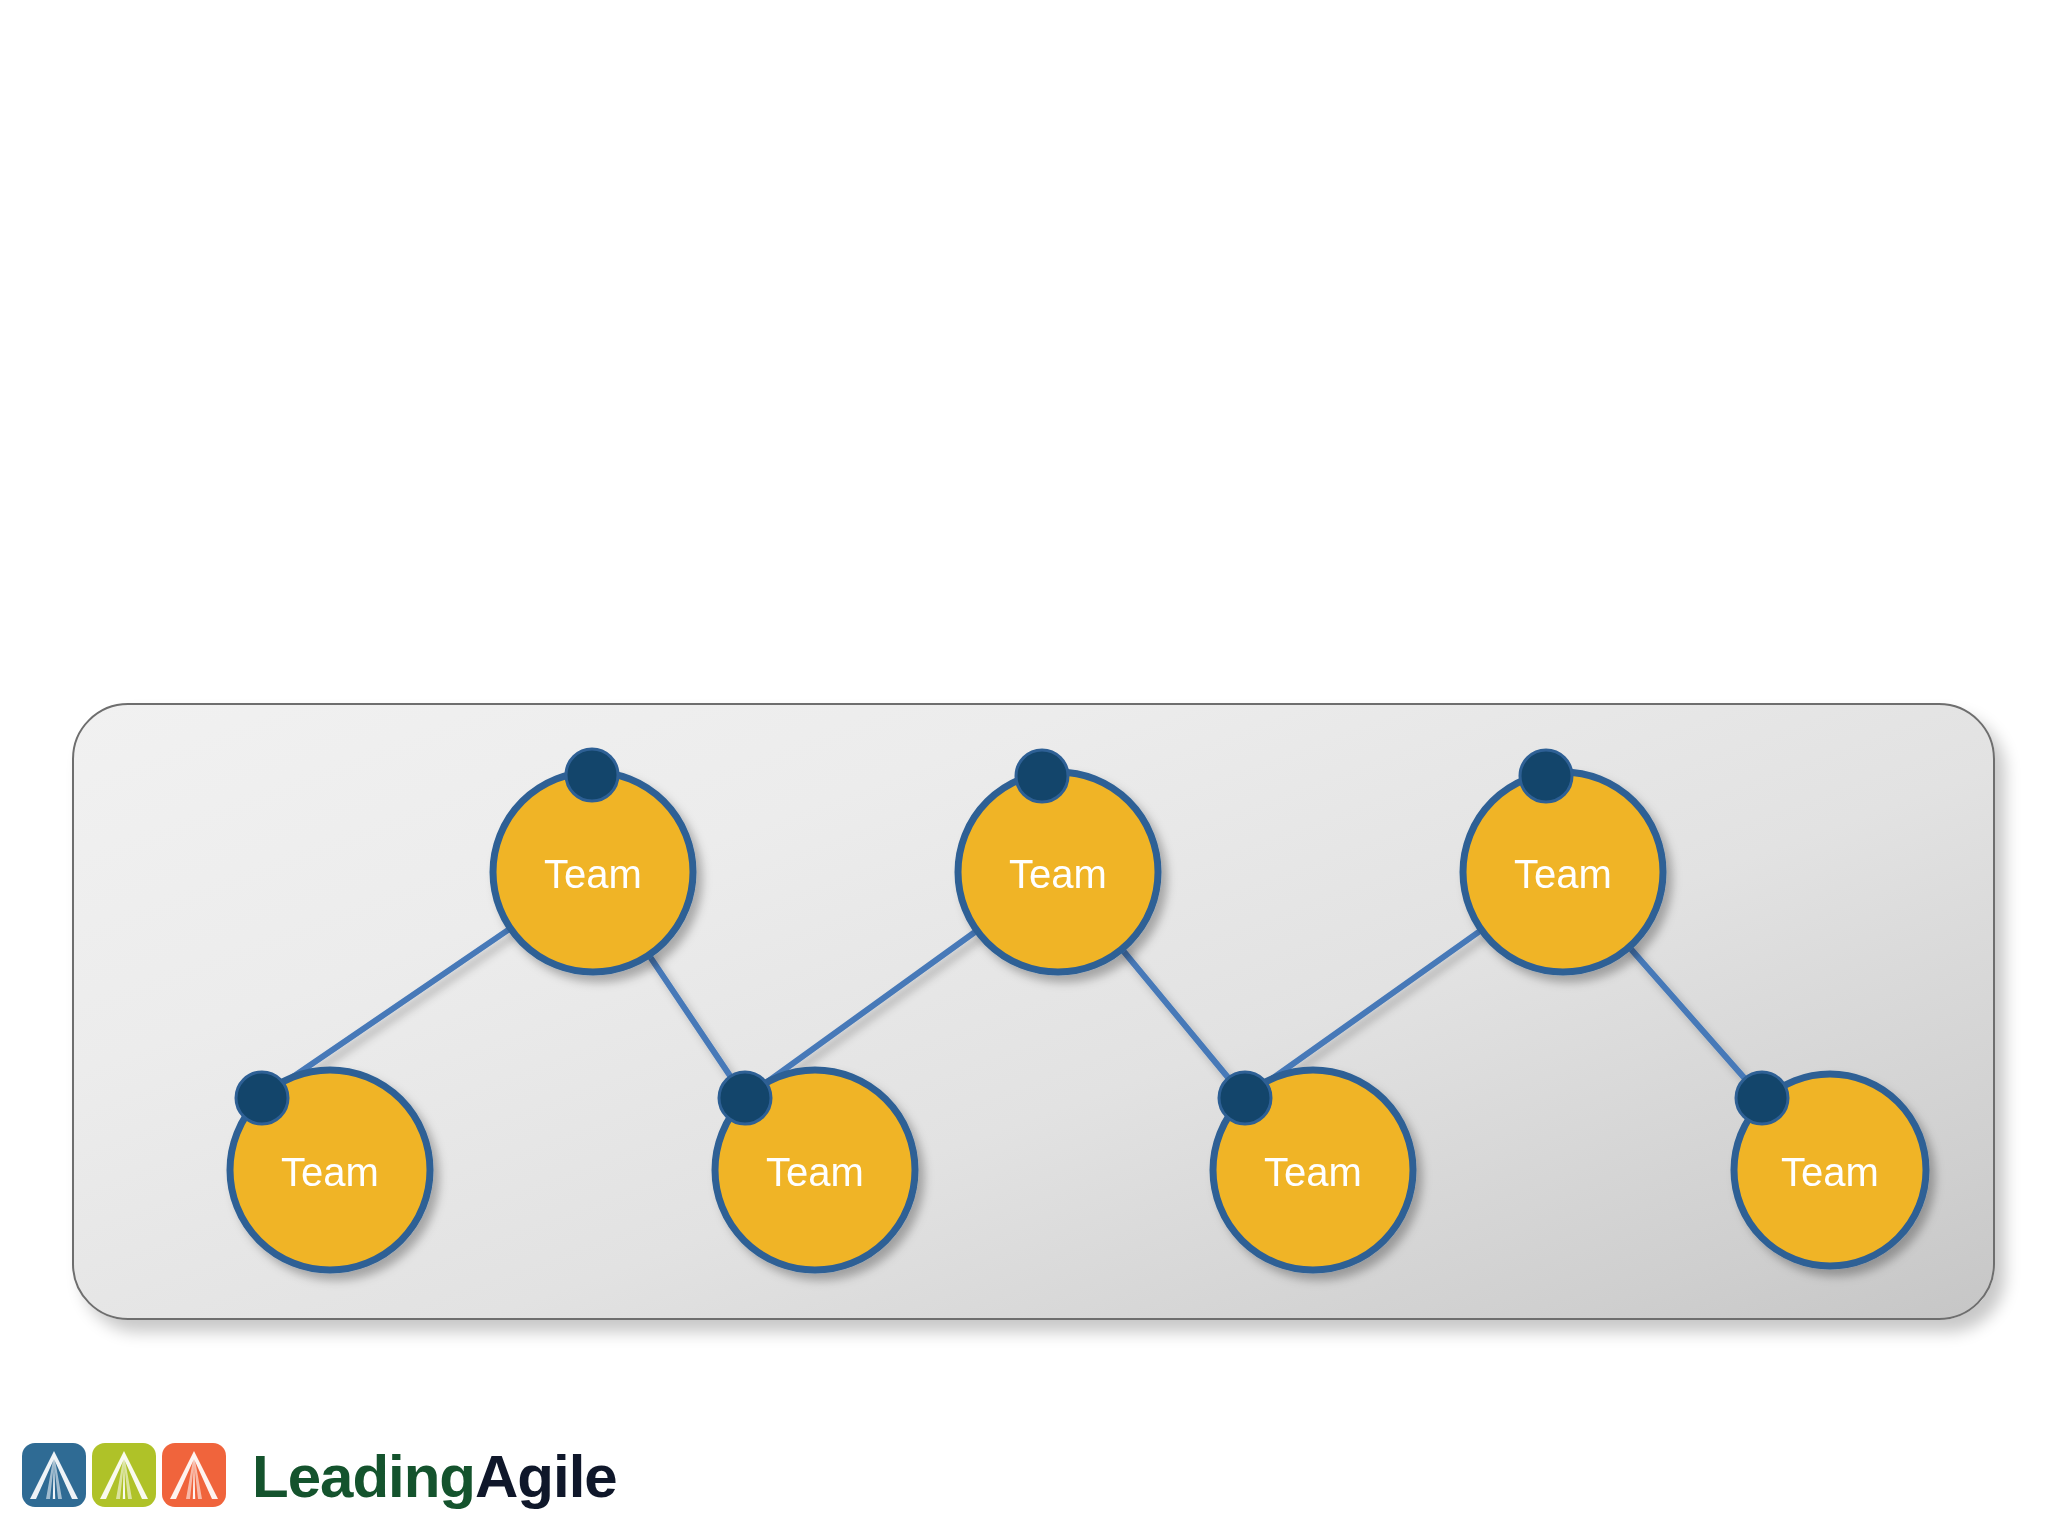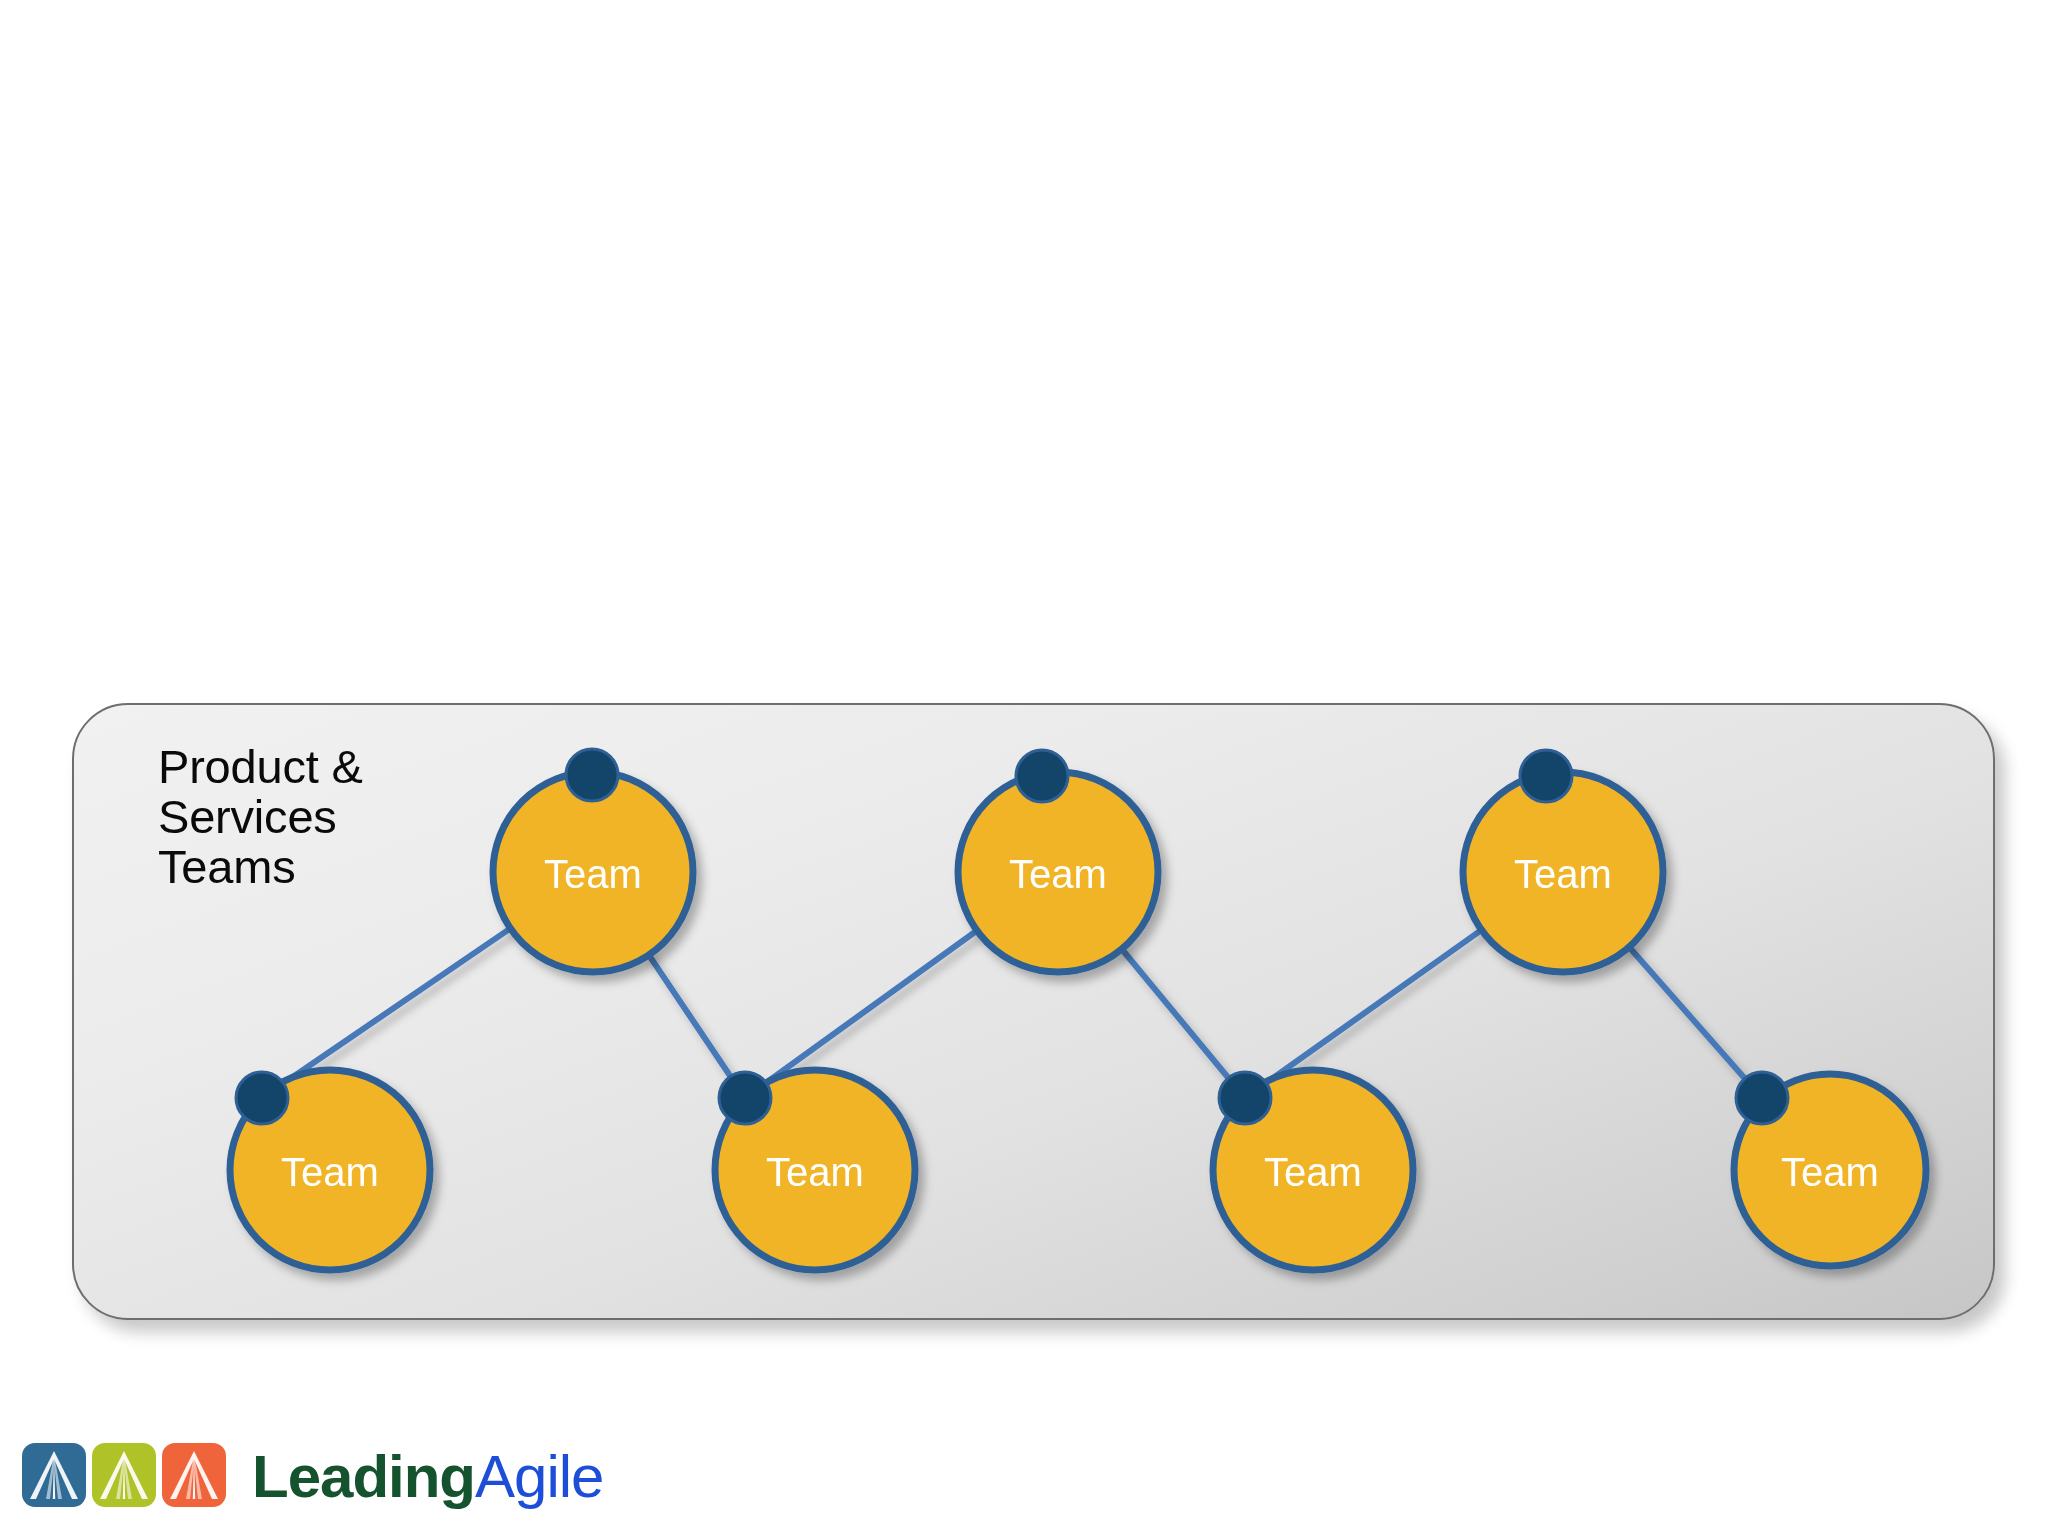"Product &" div { html: <div>Product &amp; Services Teams</div> -> none }
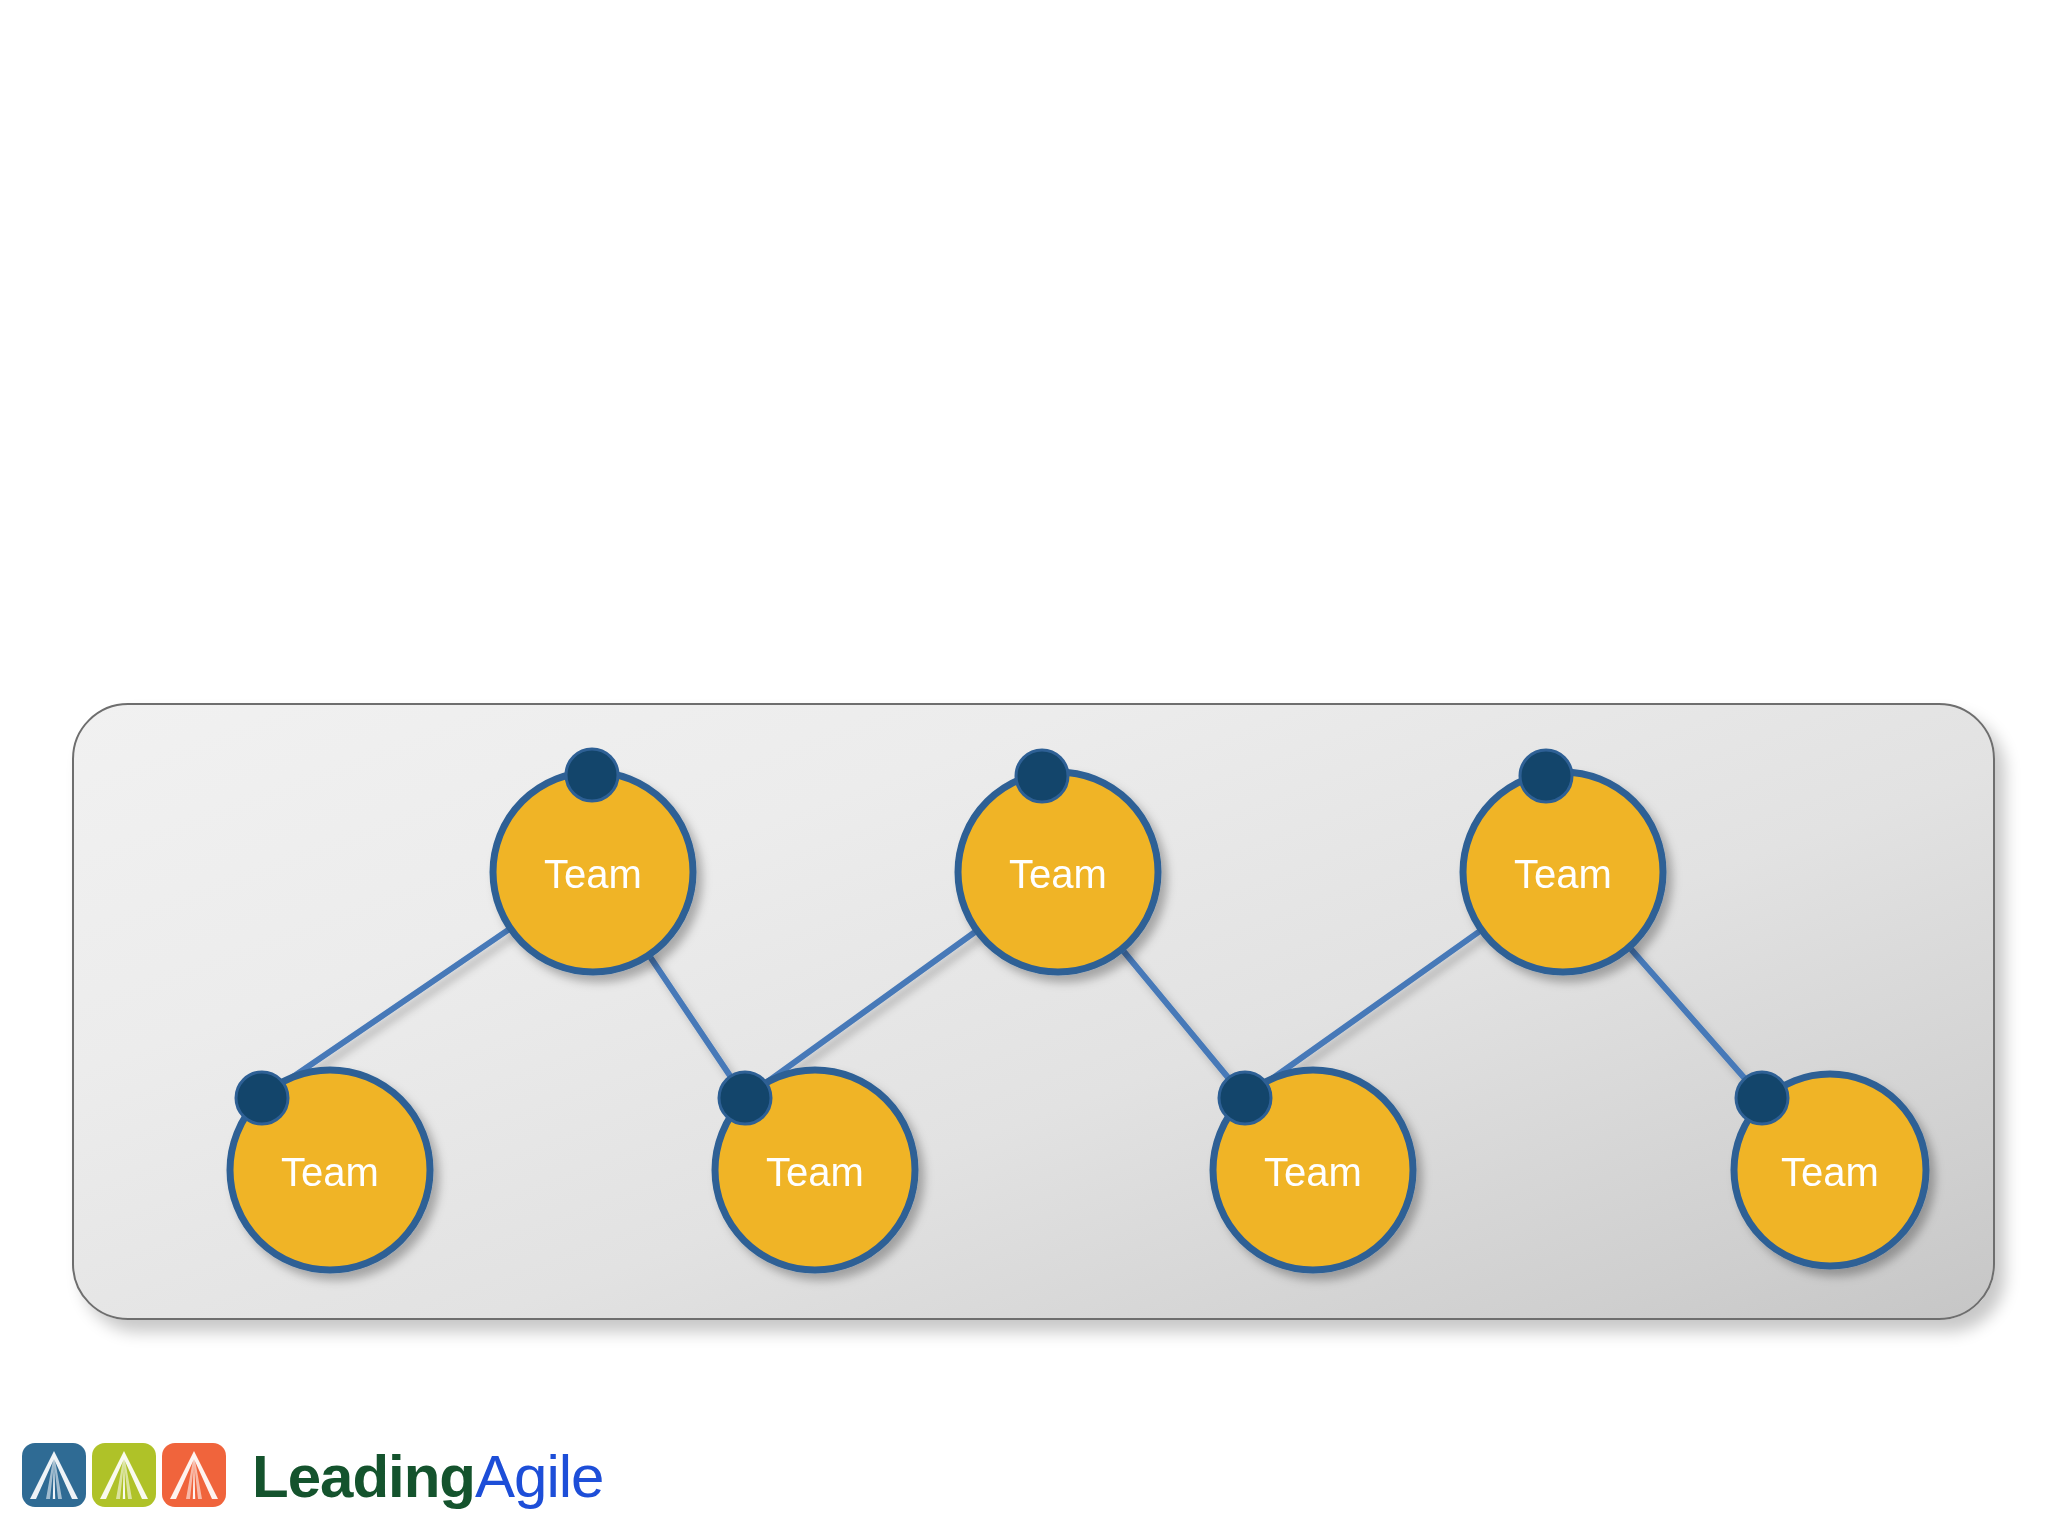"Agile" #brand-agile { color: #1d4ed8 -> #0f172a; font-weight: normal -> bold }
